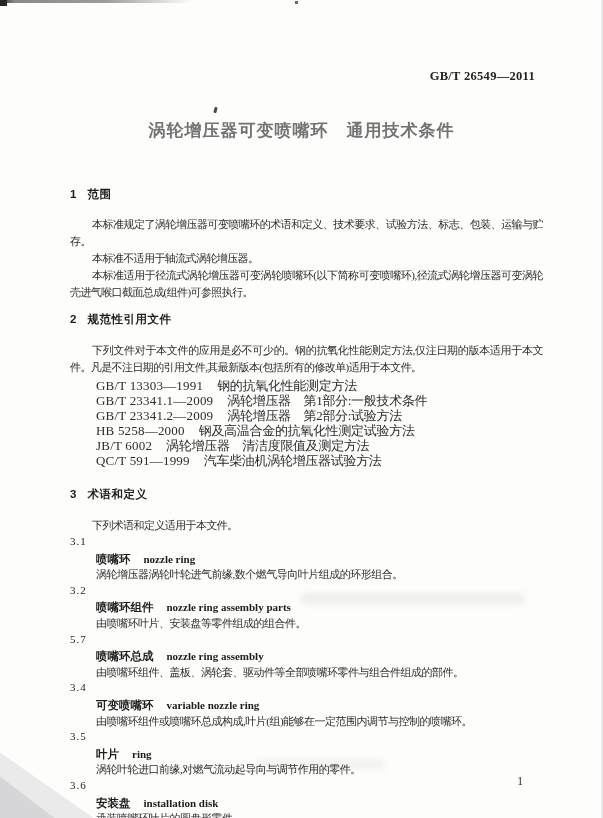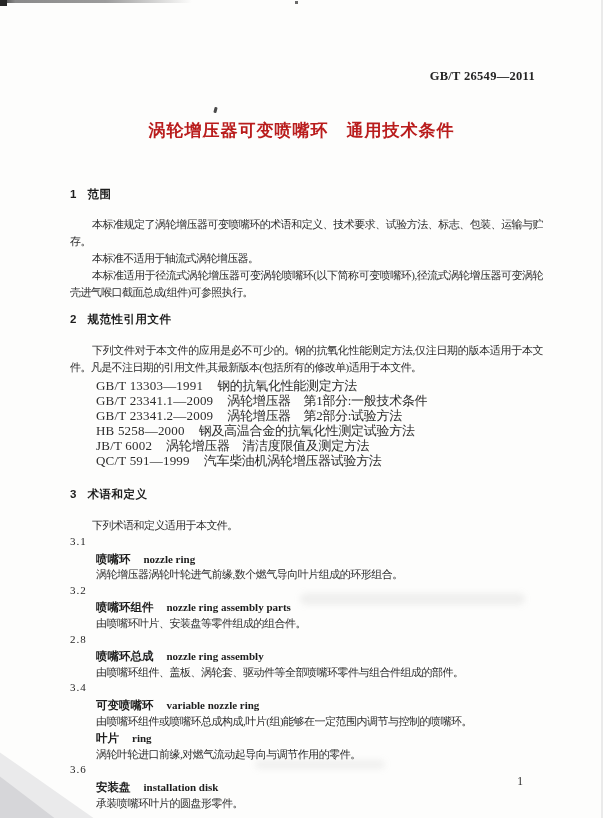"涡轮增压器可变喷嘴环 通用技术条件" .doc-title { color: #b91c1c -> #737373 }
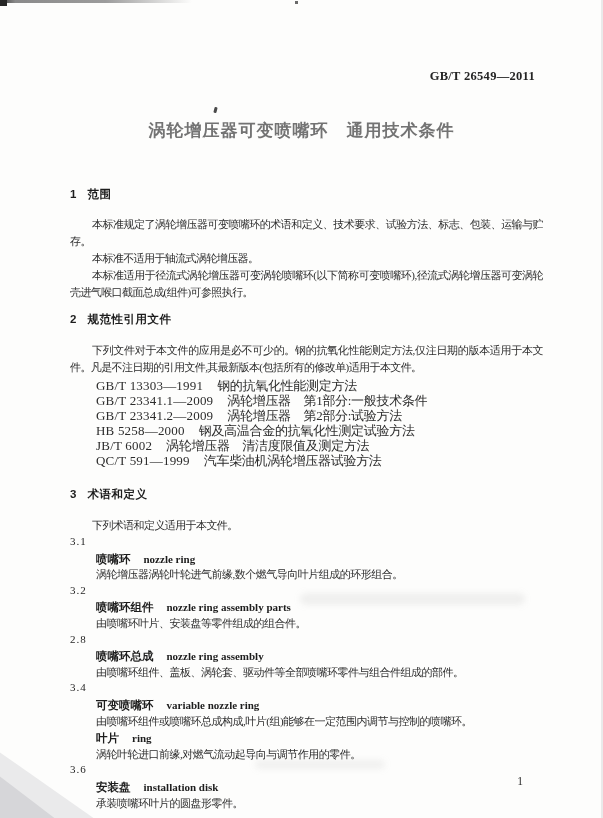"2.8" div.term-id { text: 2.8 -> 5.7 }
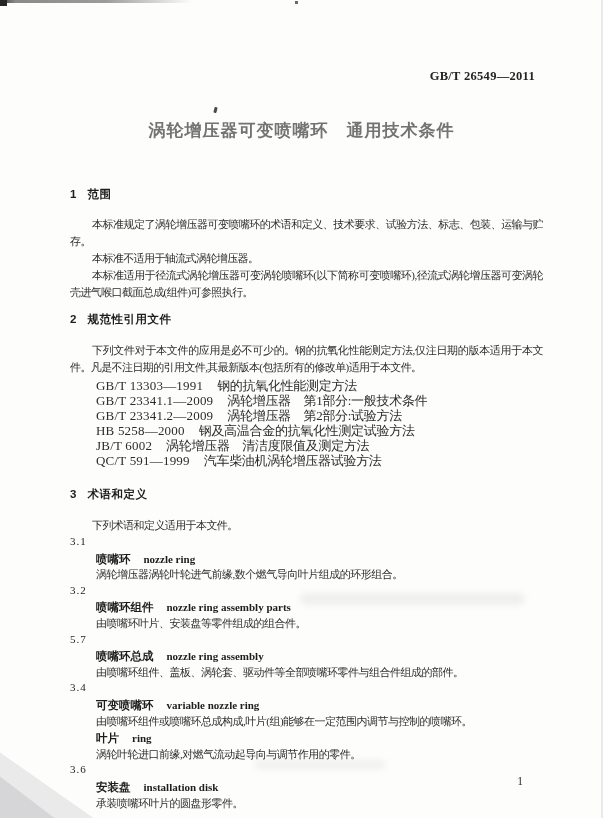"3.5" div.term-id { html: none -> <div>3.5</div> }
